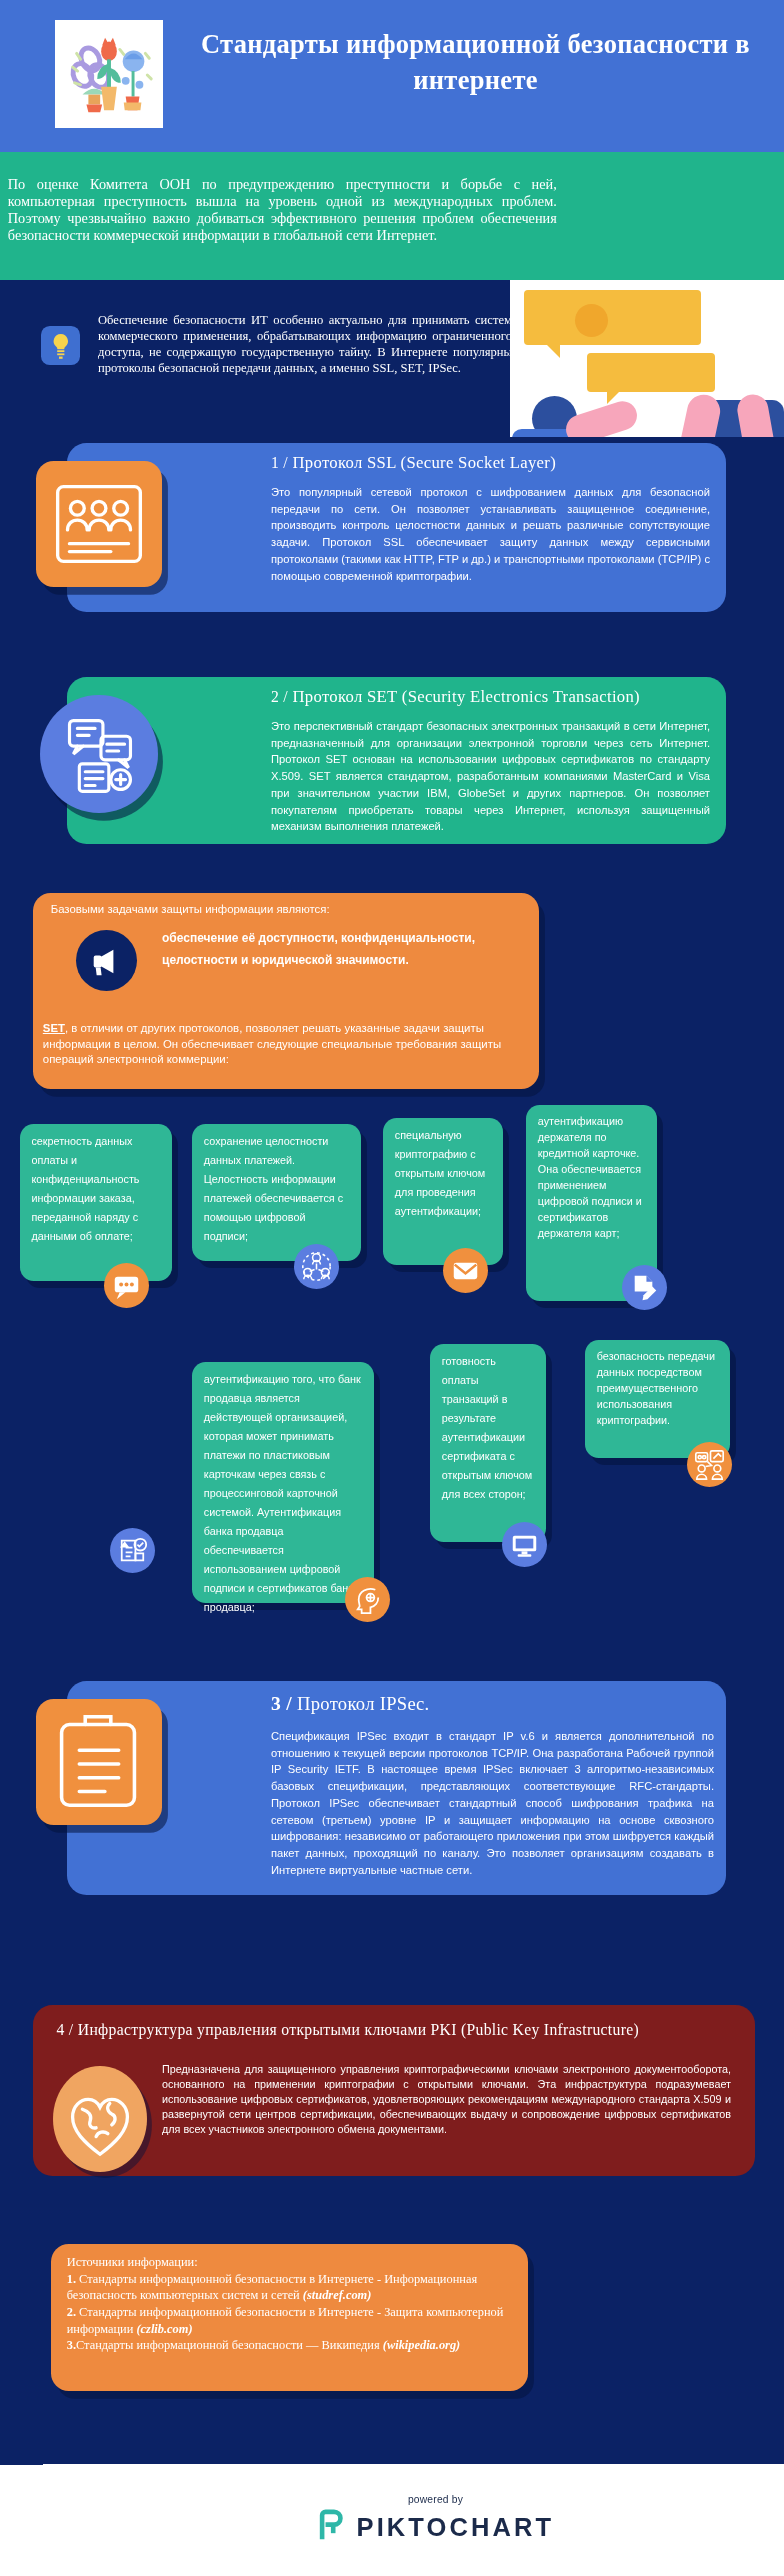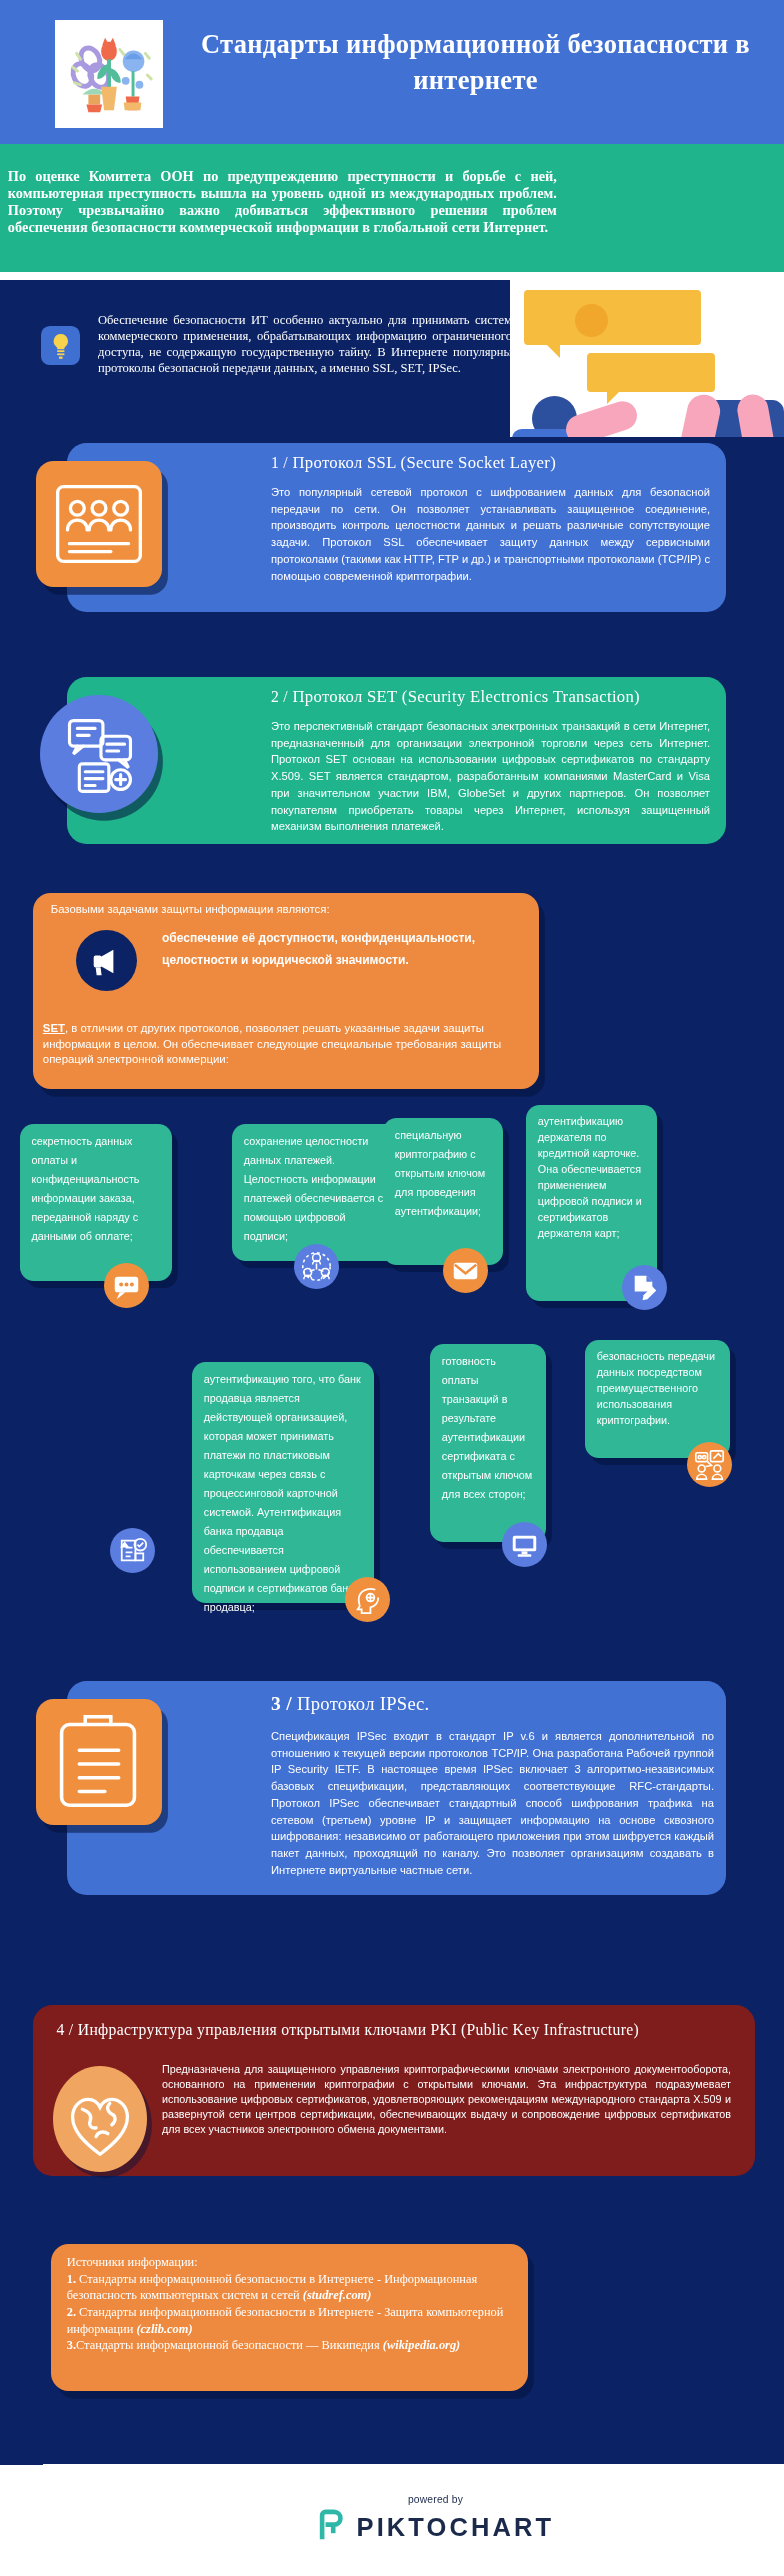"По оценке Комитета ООН по" .intro-green { font-weight: bold -> none; top: 144px -> 152px }
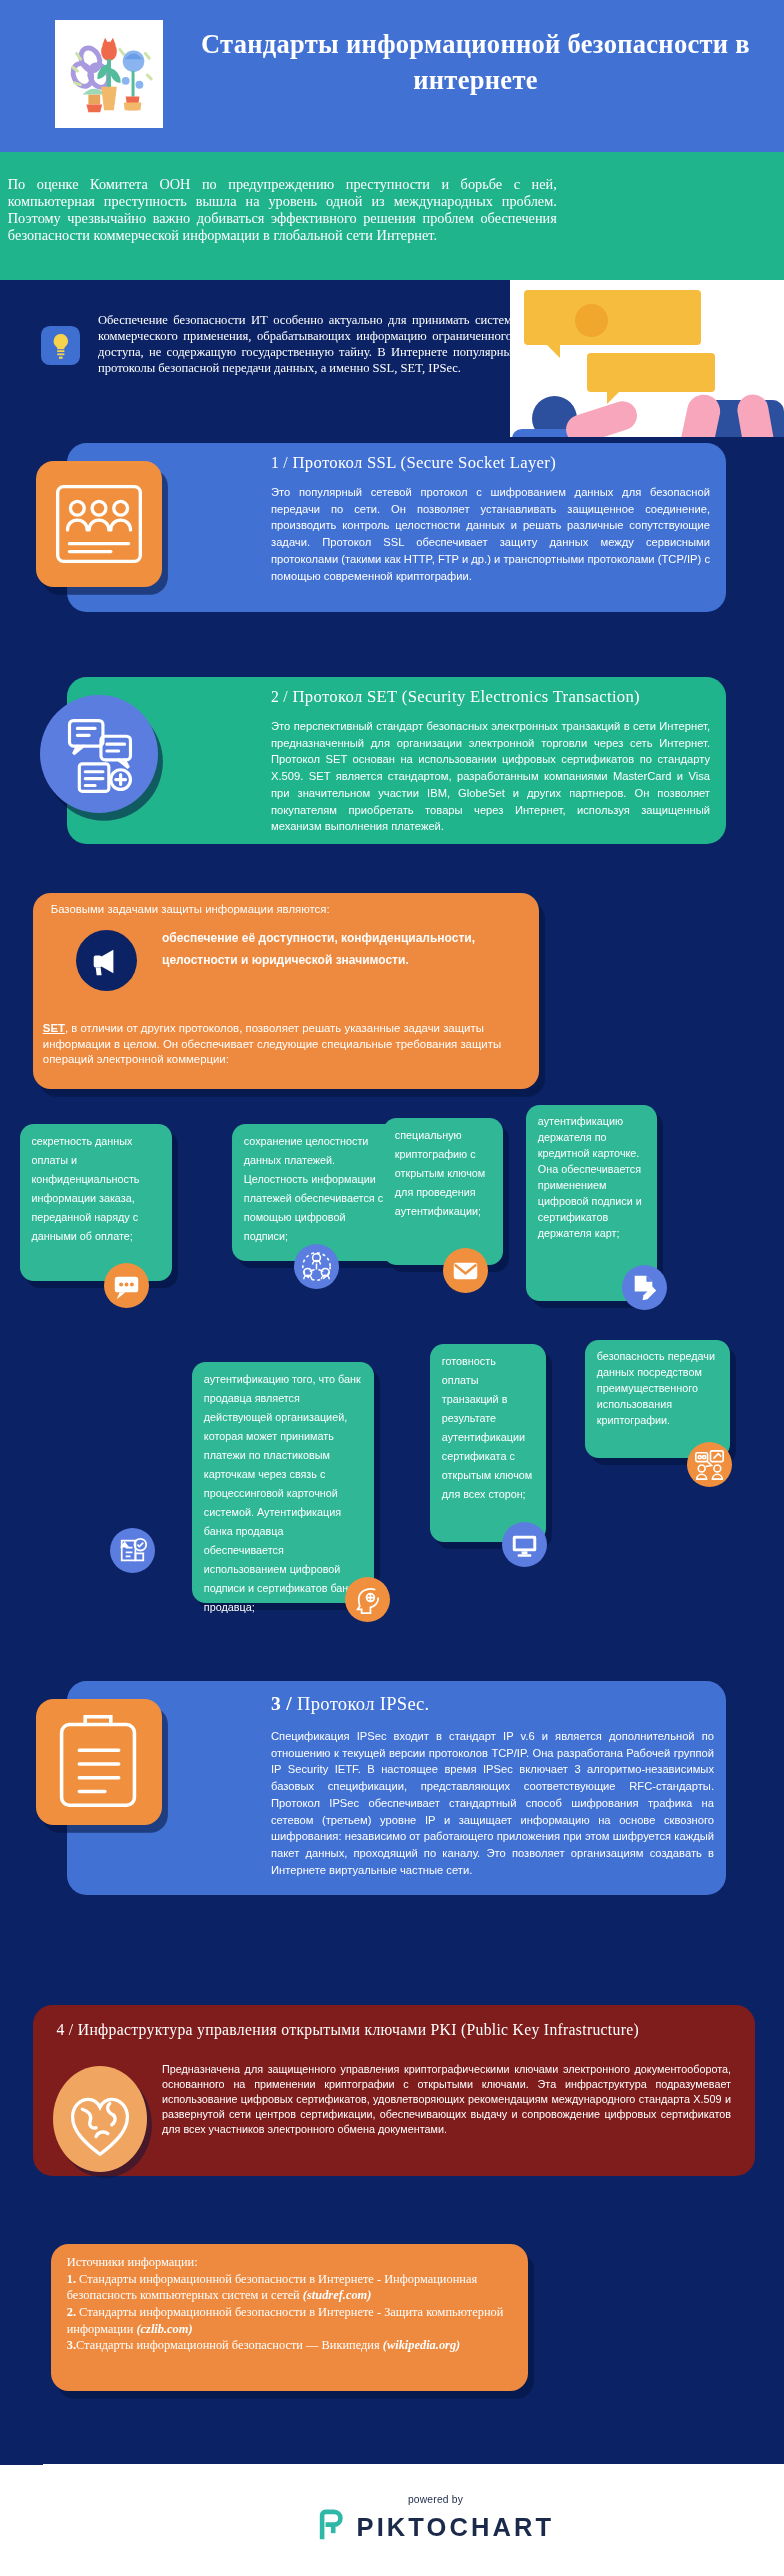"сохранение целостности данных платежей." .c2 { margin-left: 40px -> none }
